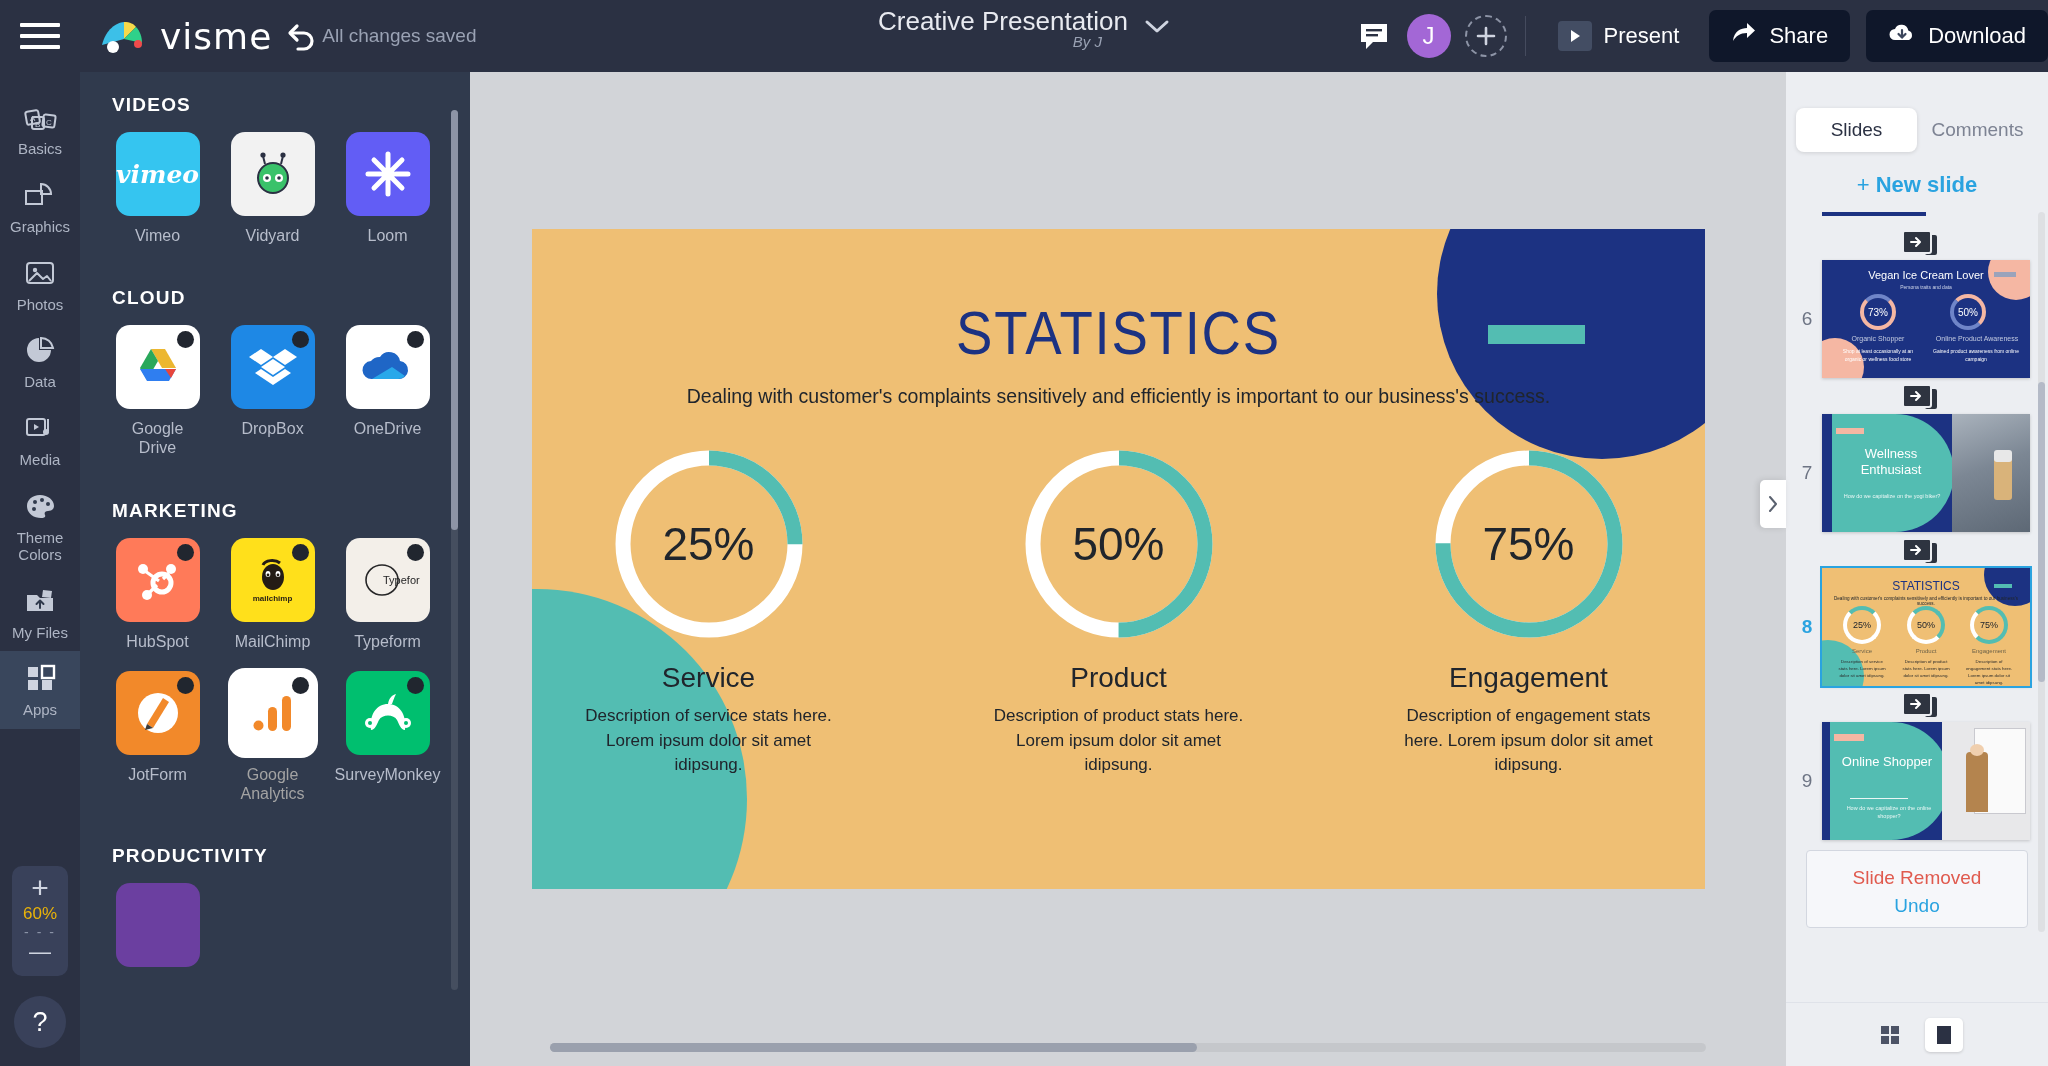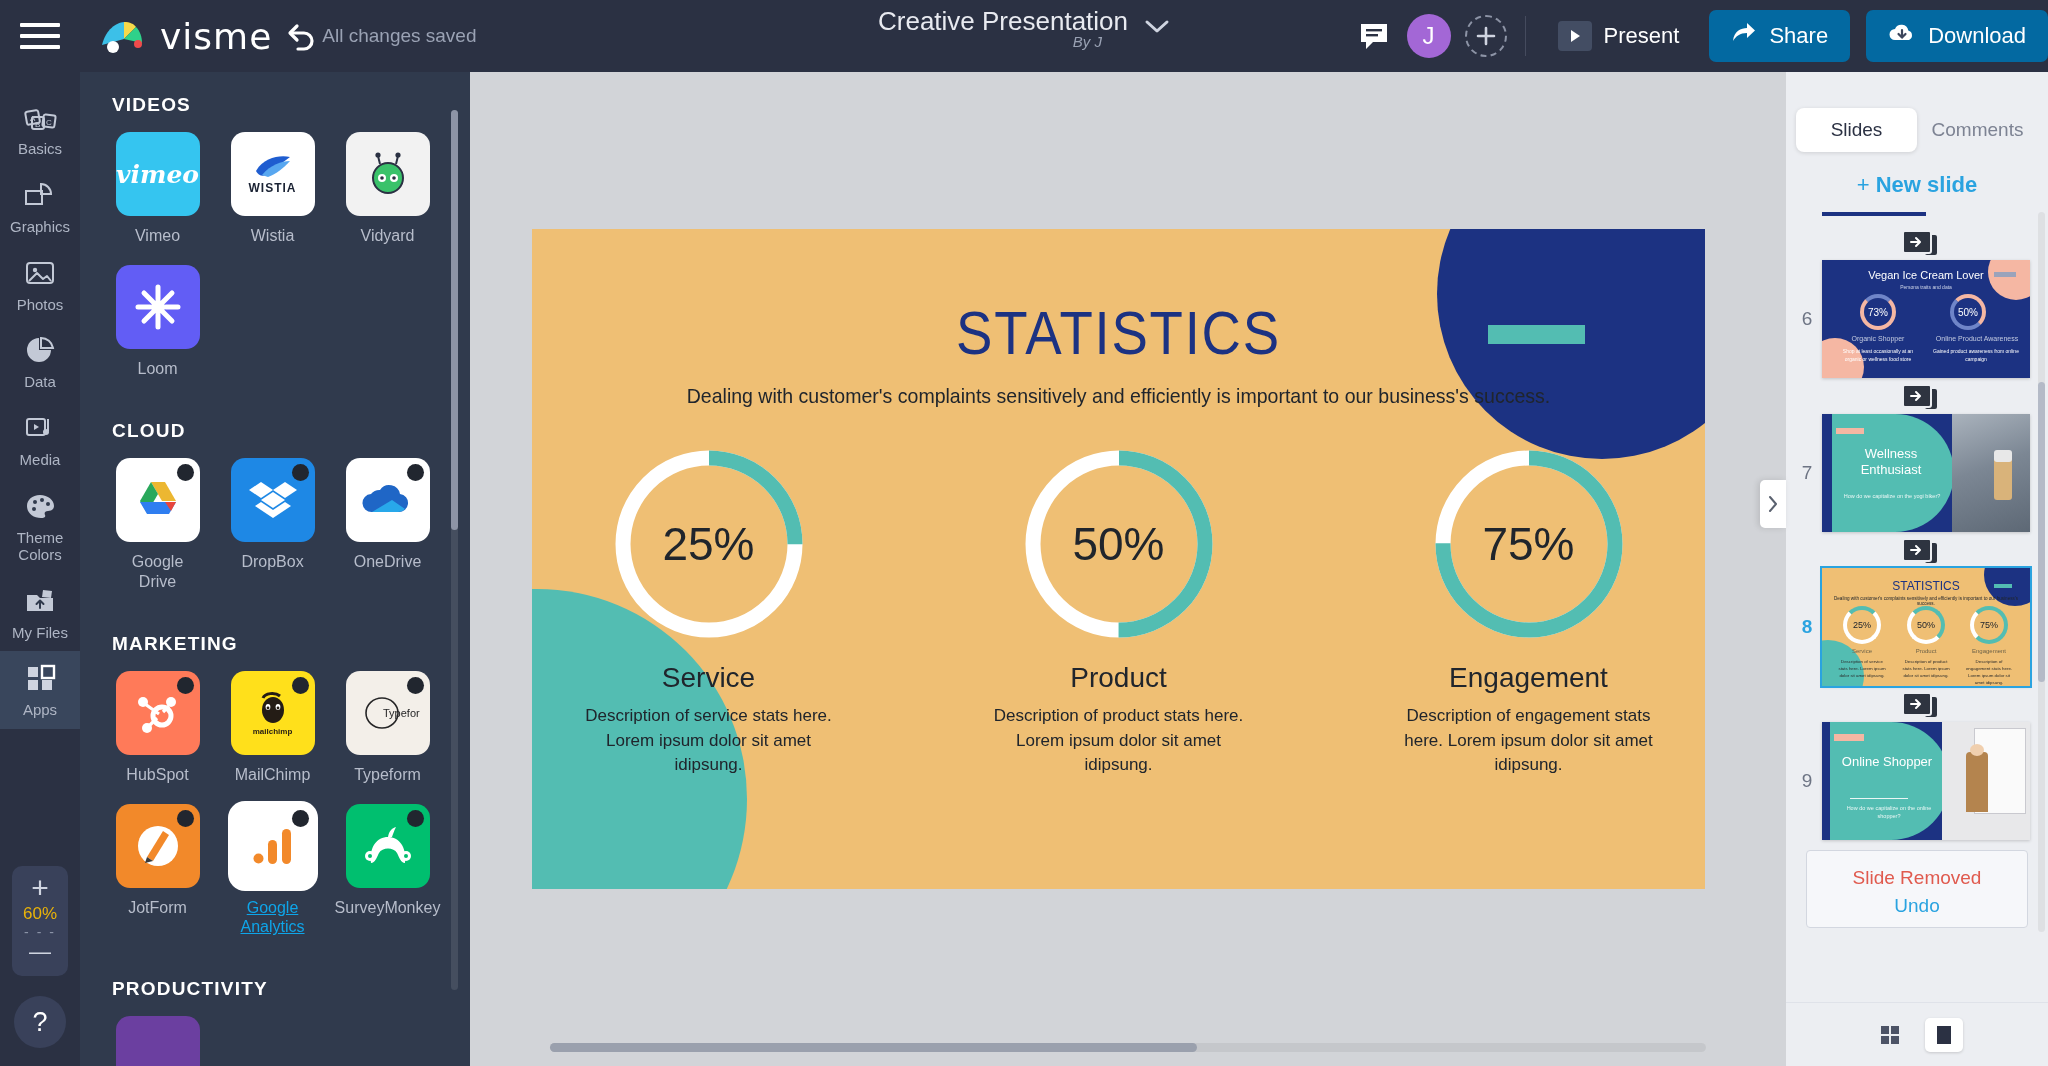"Share" .pill-btn { background: #0369a1 -> #0f172a }
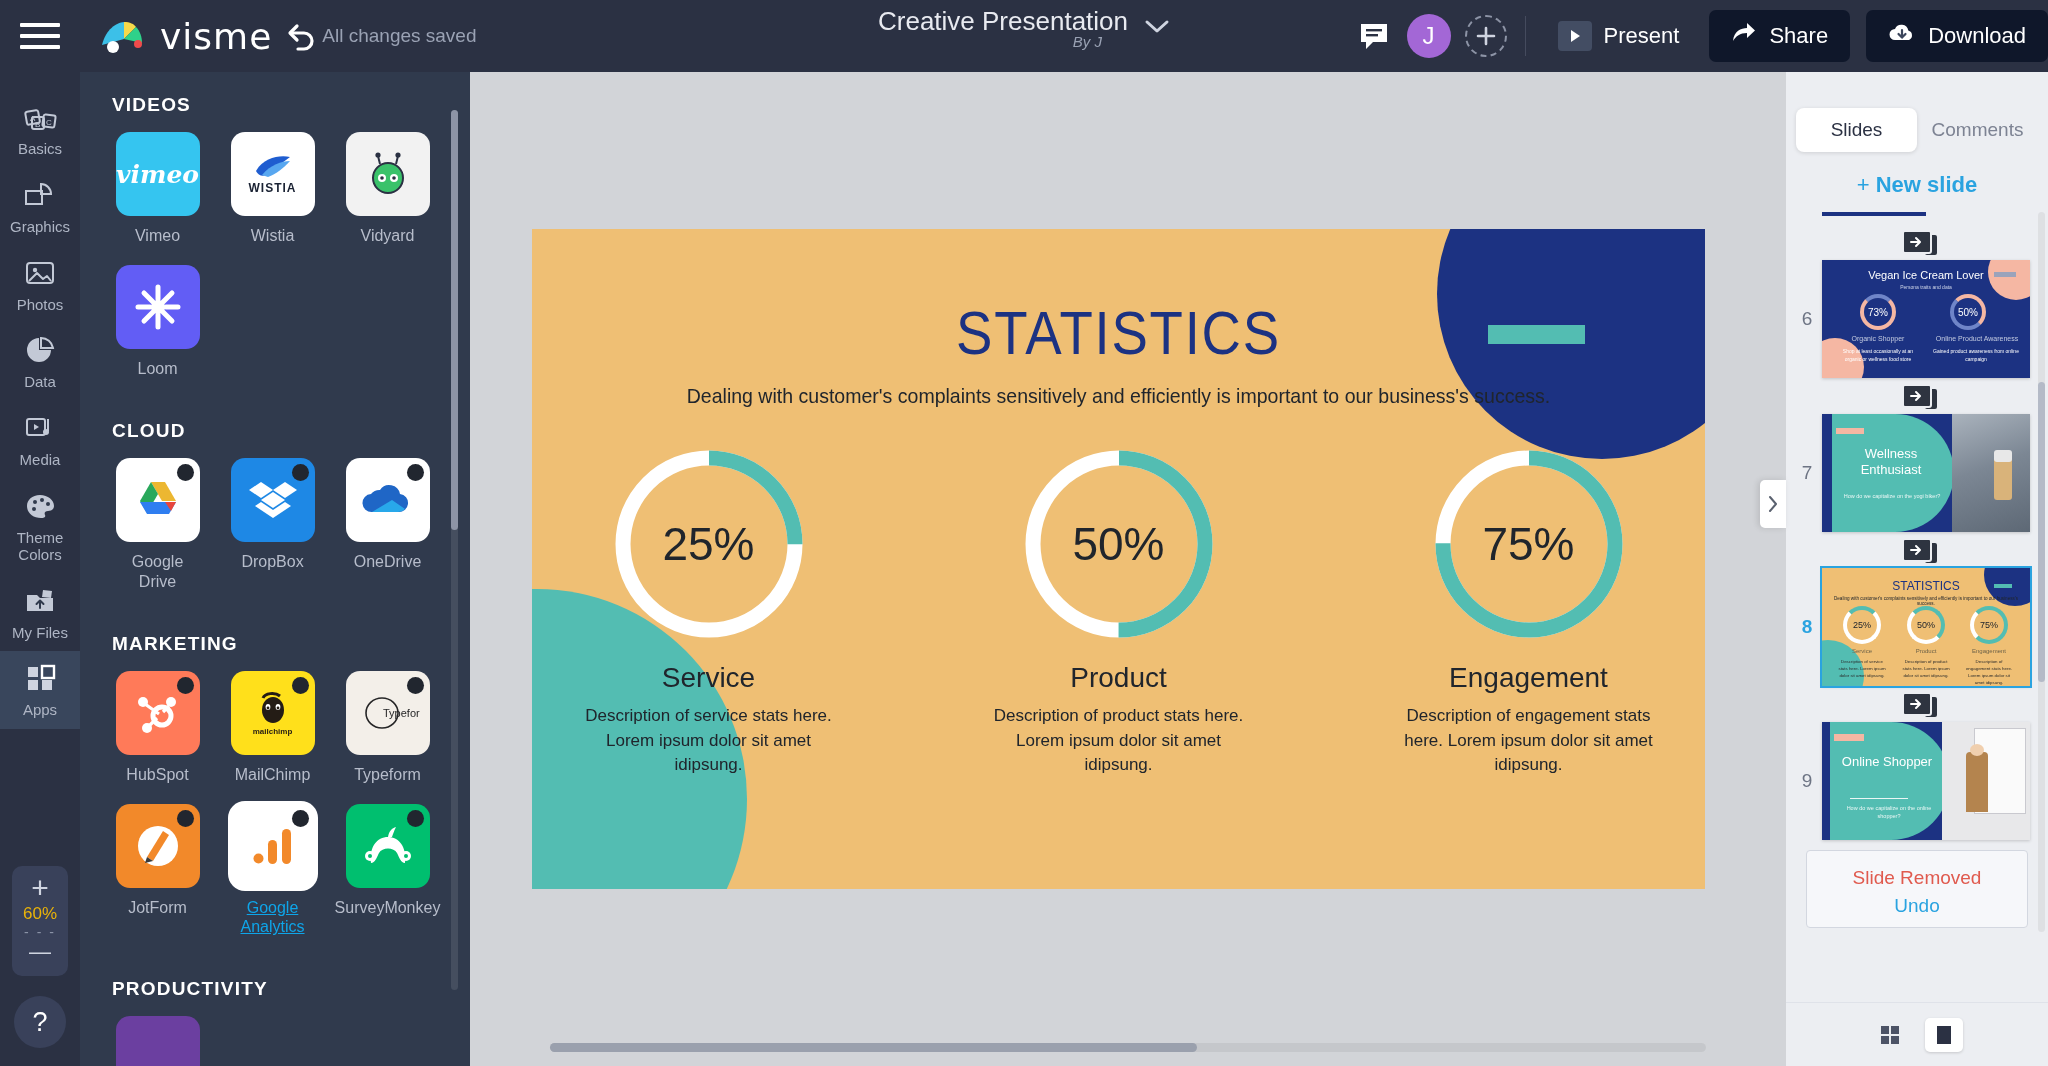"WISTIA" div.app-cell { html: <div> <div> <svg> <path></path> <path></path> </svg> <span>WISTIA</span> </div> <div>Wistia</div> </div> -> none }
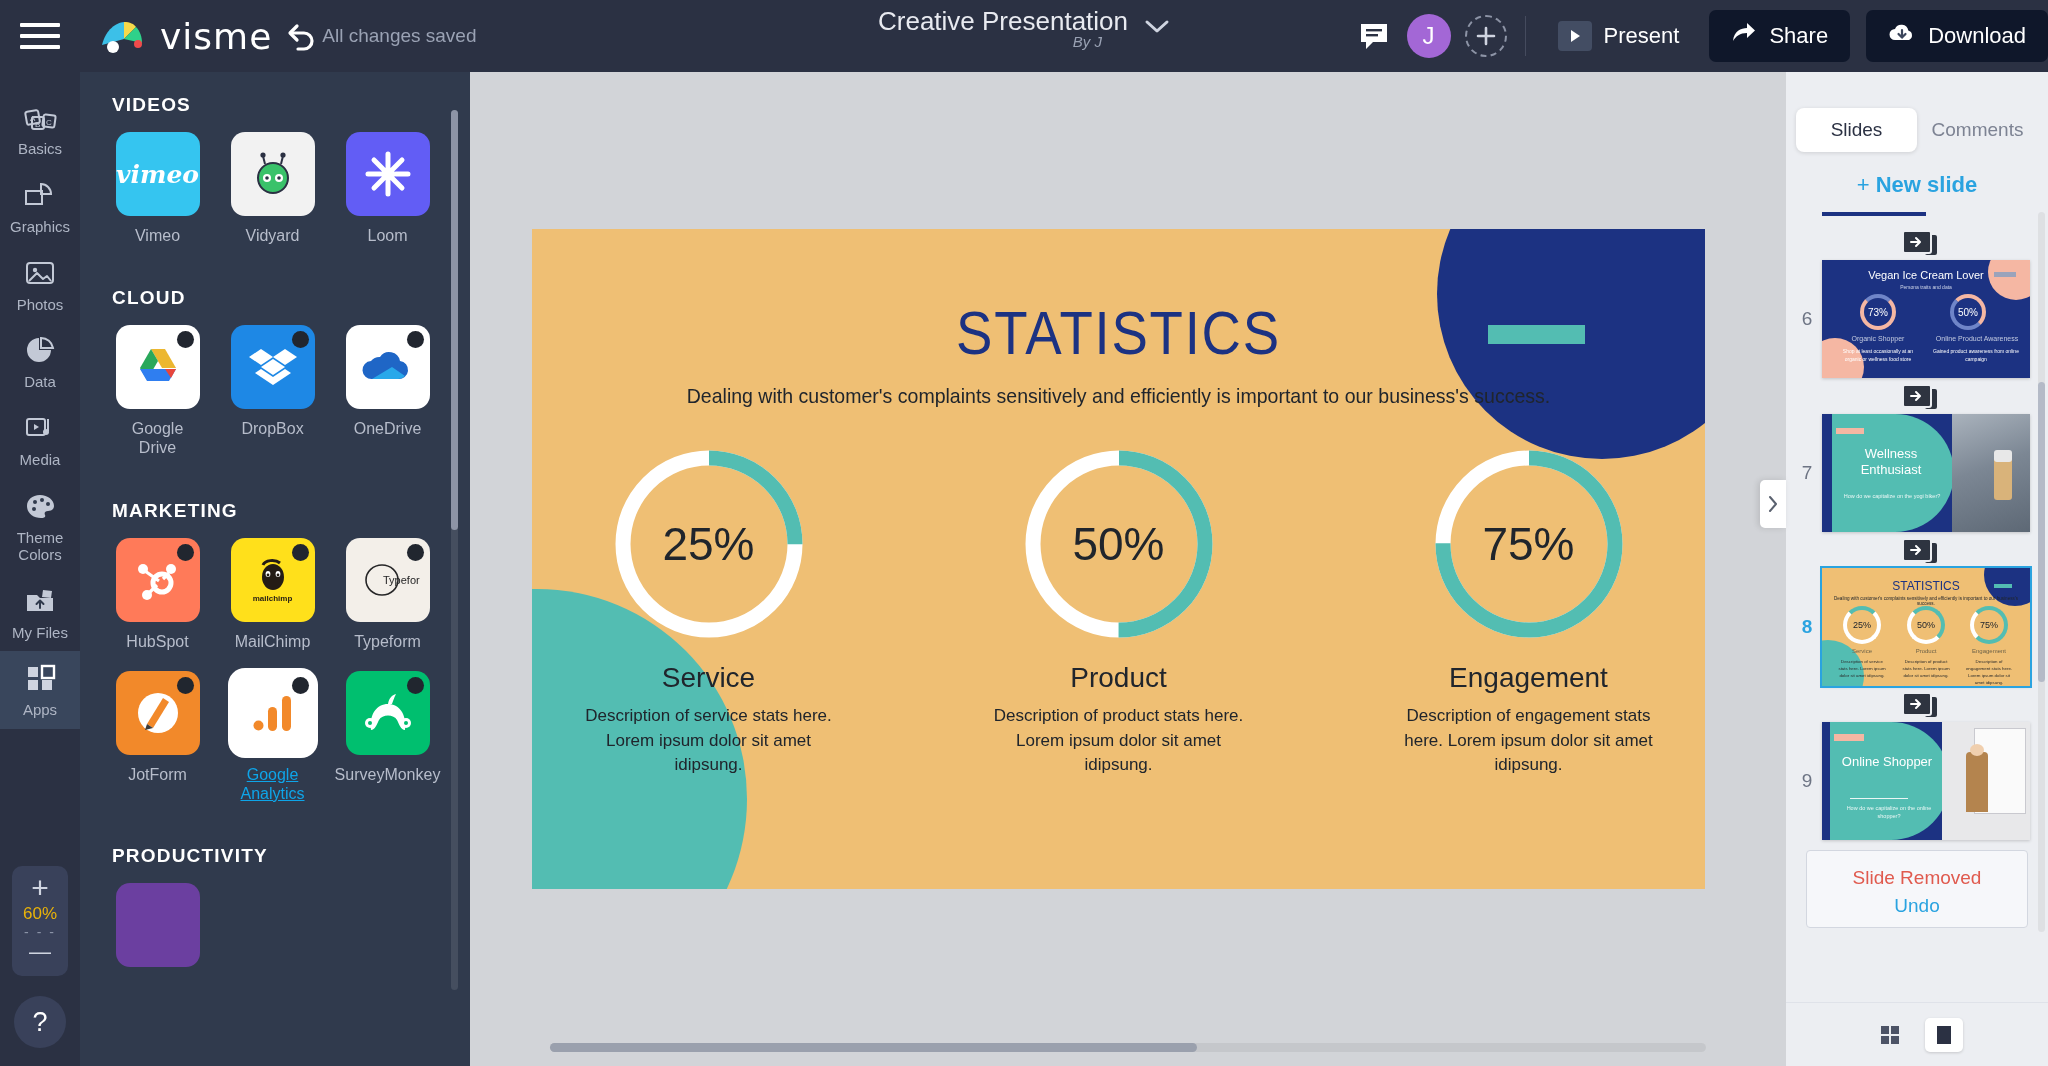"Google Analytics" .app-cell.selected .app-name { color: #0ea5e9 -> #a3a3a3; text-decoration: underline -> none }
